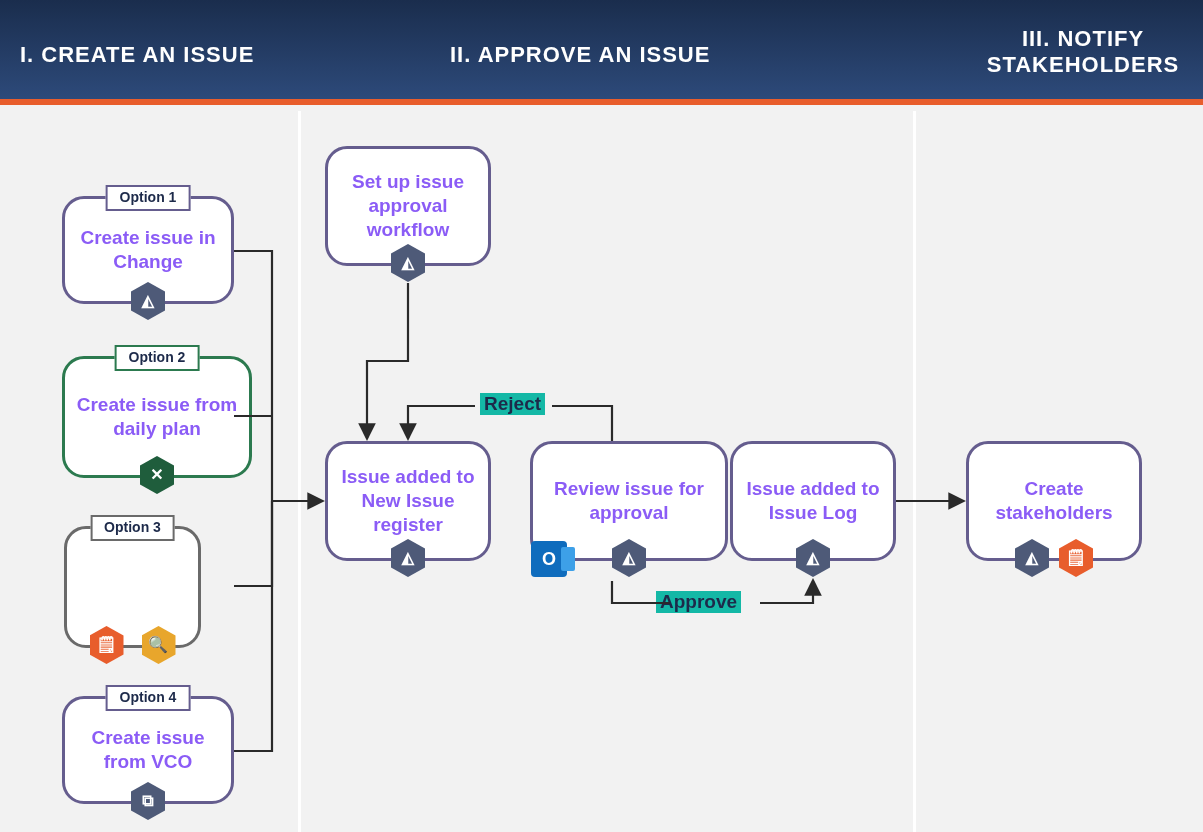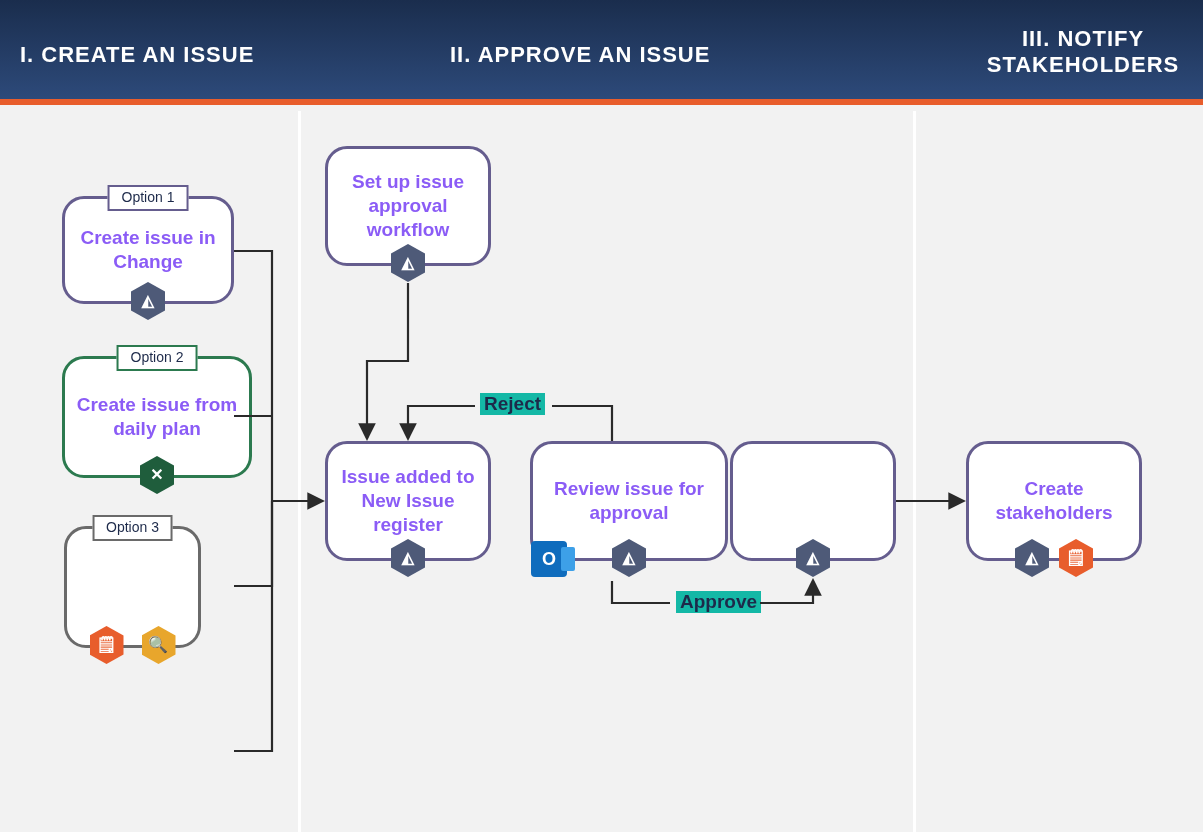"Option 1" .option-tag { font-weight: 400 -> 700 }
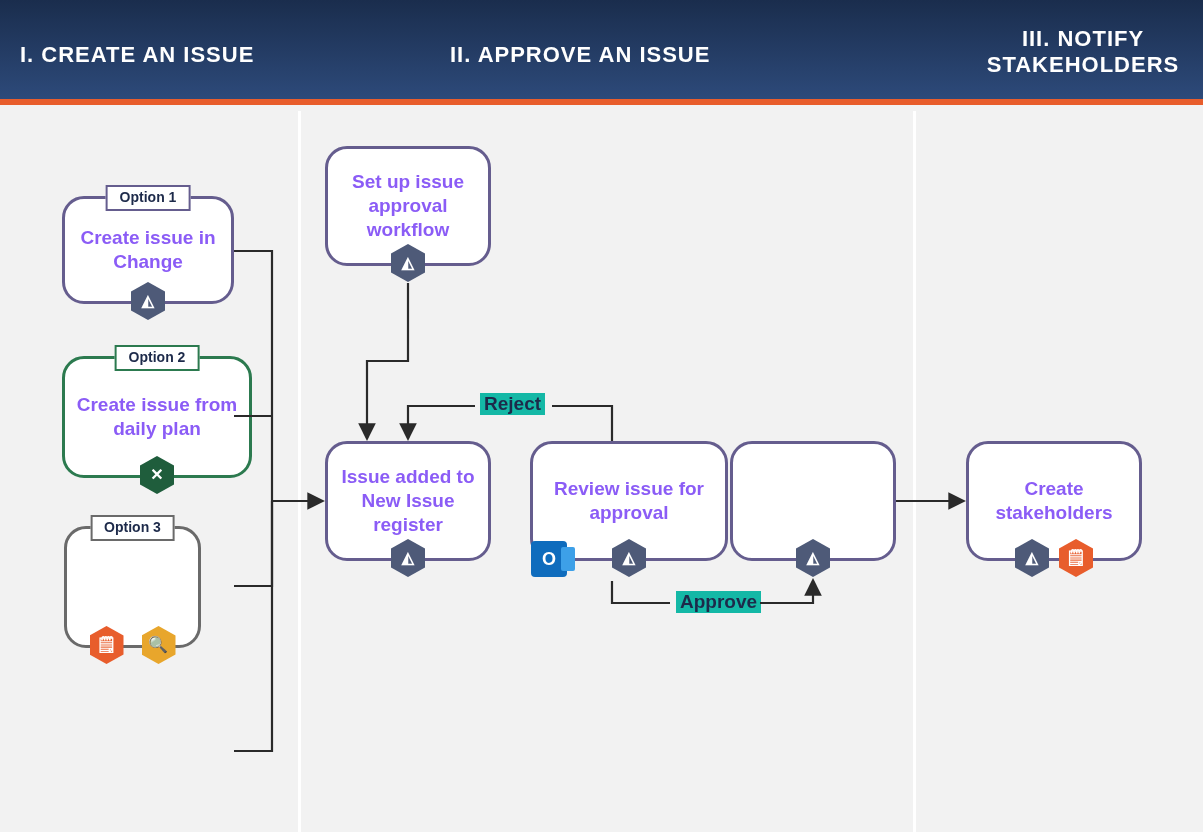"Issue added to Issue Log" div.node-text { html: none -> <div>Issue added to Issue Log</div> }
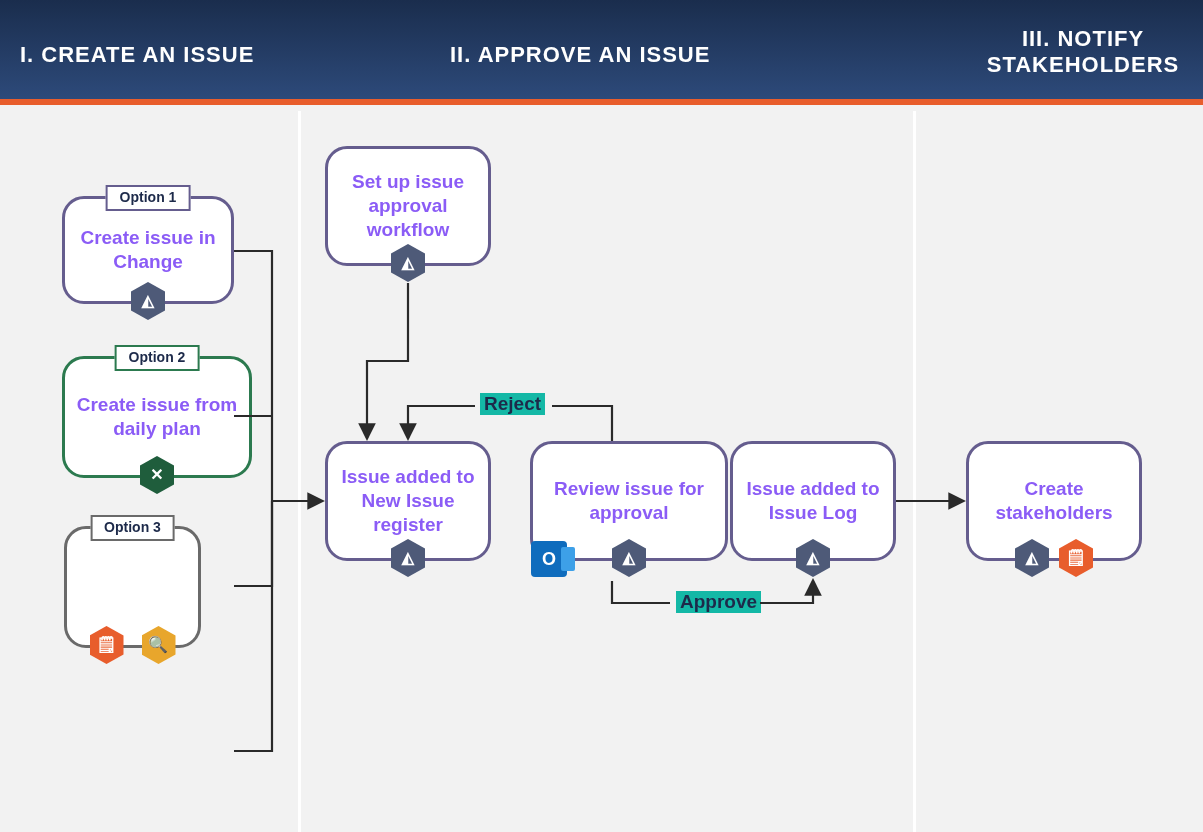"Approve" div.edge-label { left: 676px -> 656px }
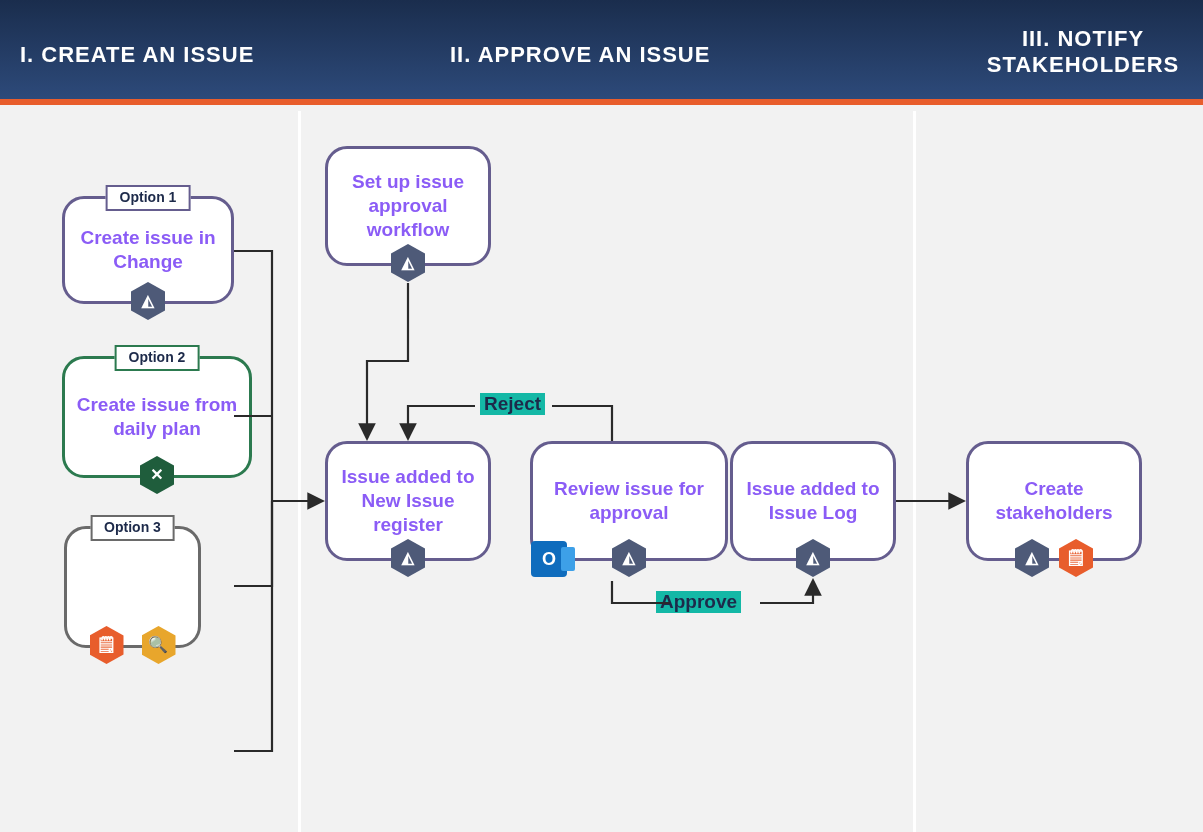"Option 4" div.node { html: none -> <div> <div><span>Option 4</span></div> <div>Create issue from VCO</div> <div> <div>⧉</div> </div> </div> }
